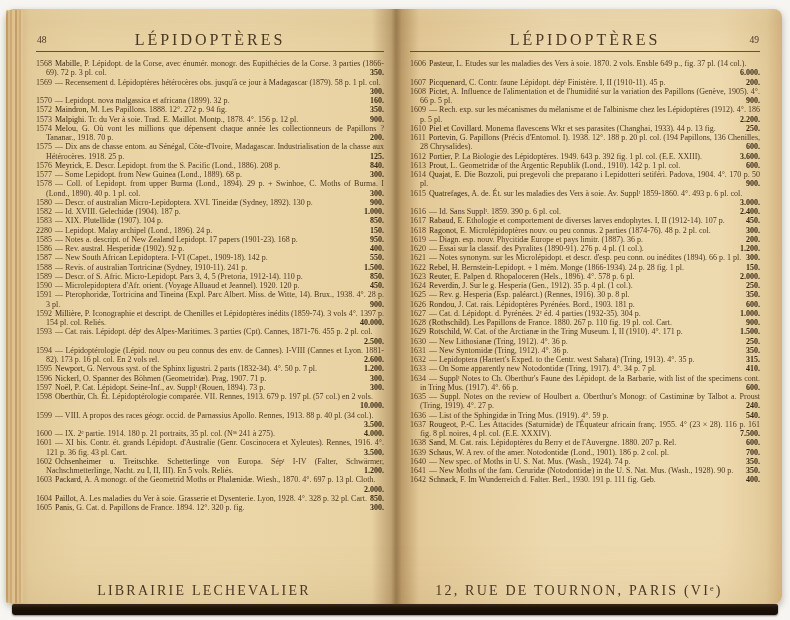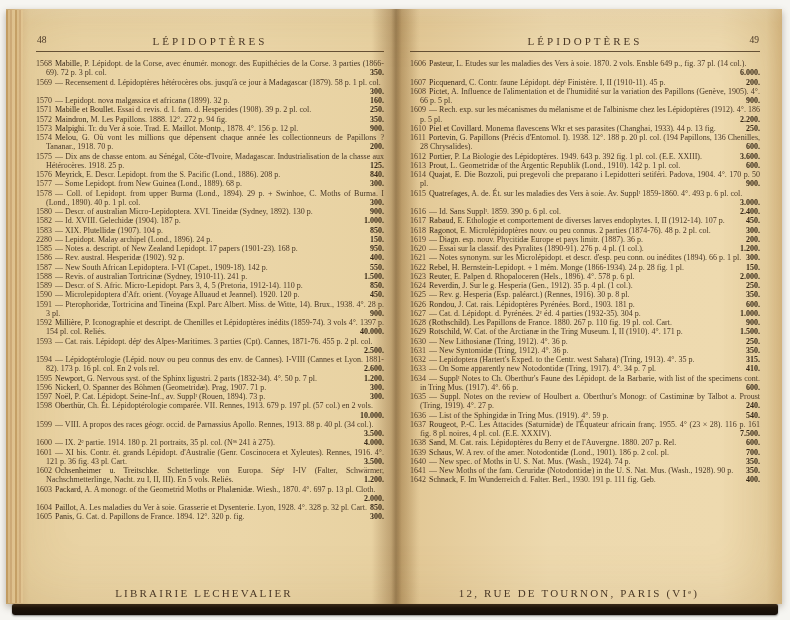"48" .book { border-radius: 0 -> 8px }
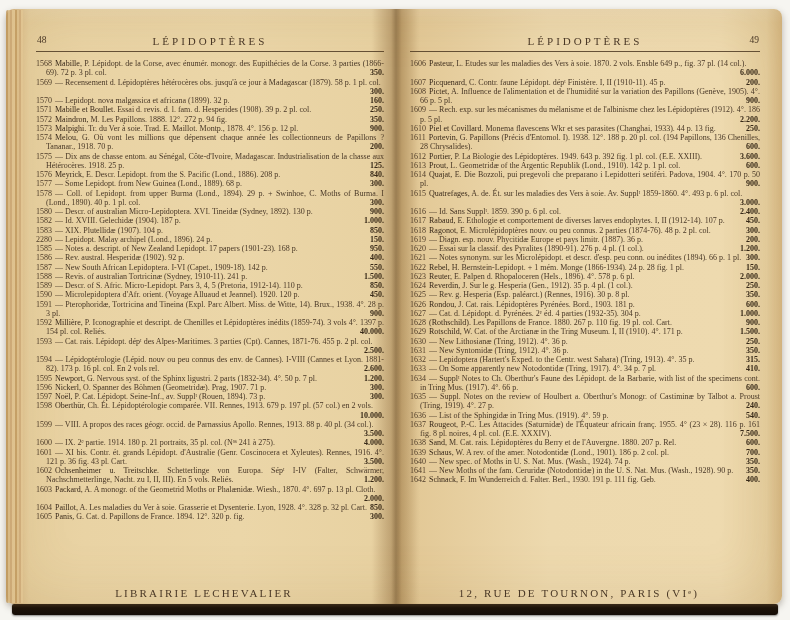"LÉPIDOPTÈRES" .page-title { font-size: 11px -> 16px }
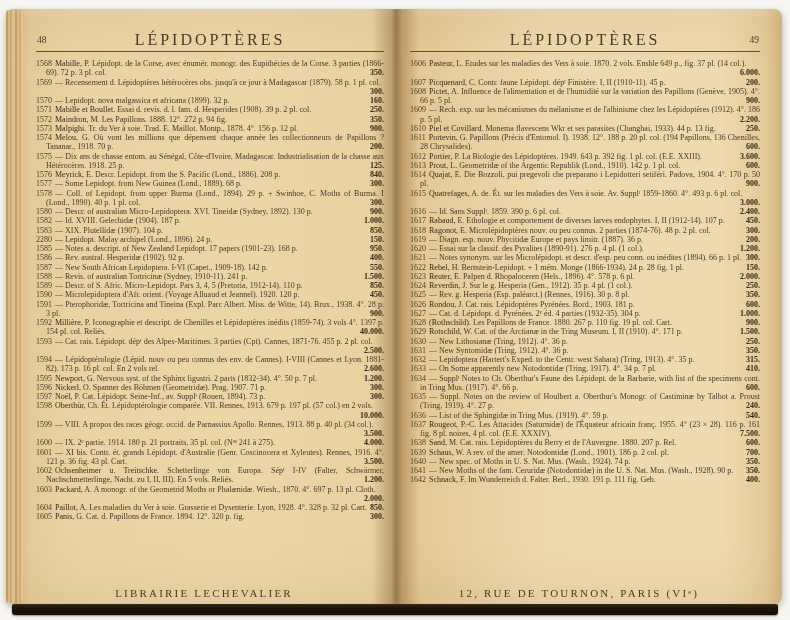"1571 Mabille et Boullet. Essai" div.entry { html: <div><span>1571</span><span>Mabille et Boullet. </span><span>Essai d. revis. d. l. fam. d. Hesperides (1908). 39 p. 2 pl. col.</span><span>250.</span></div> -> none }
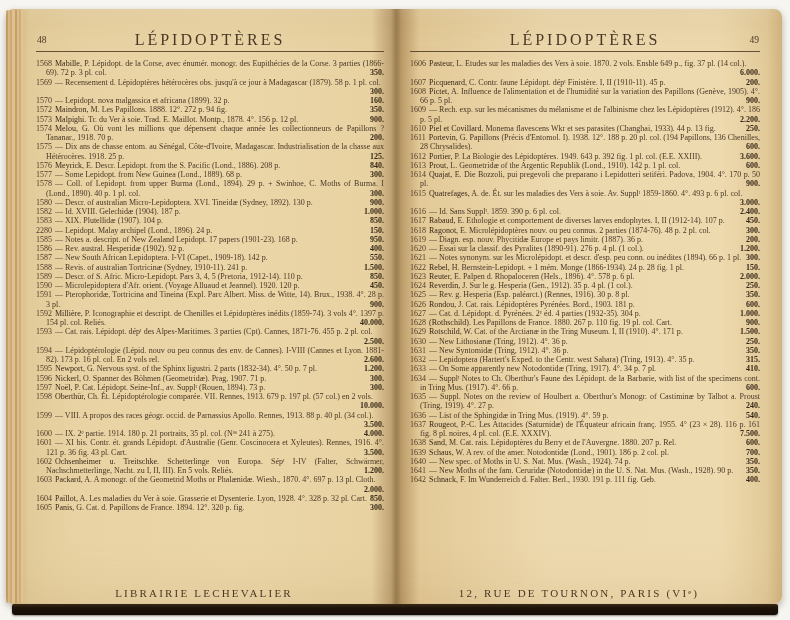"LIBRAIRIE LECHEVALIER" .page-footer { font-size: 11px -> 14px }
